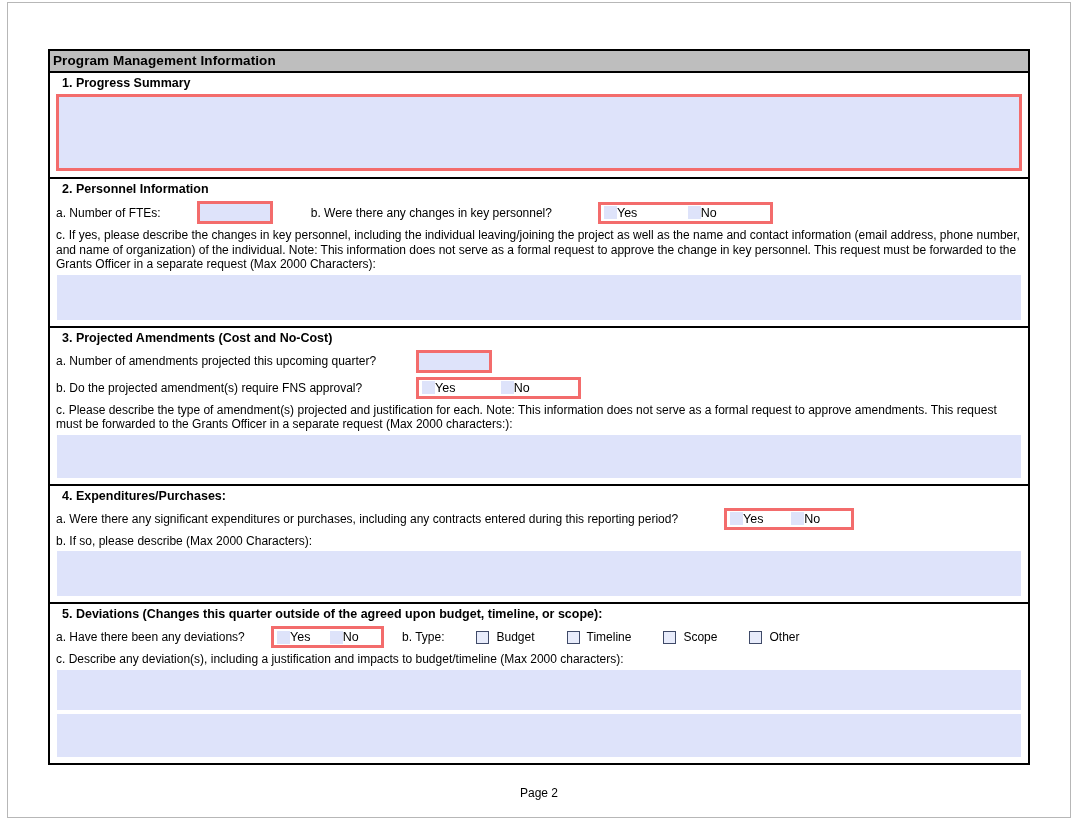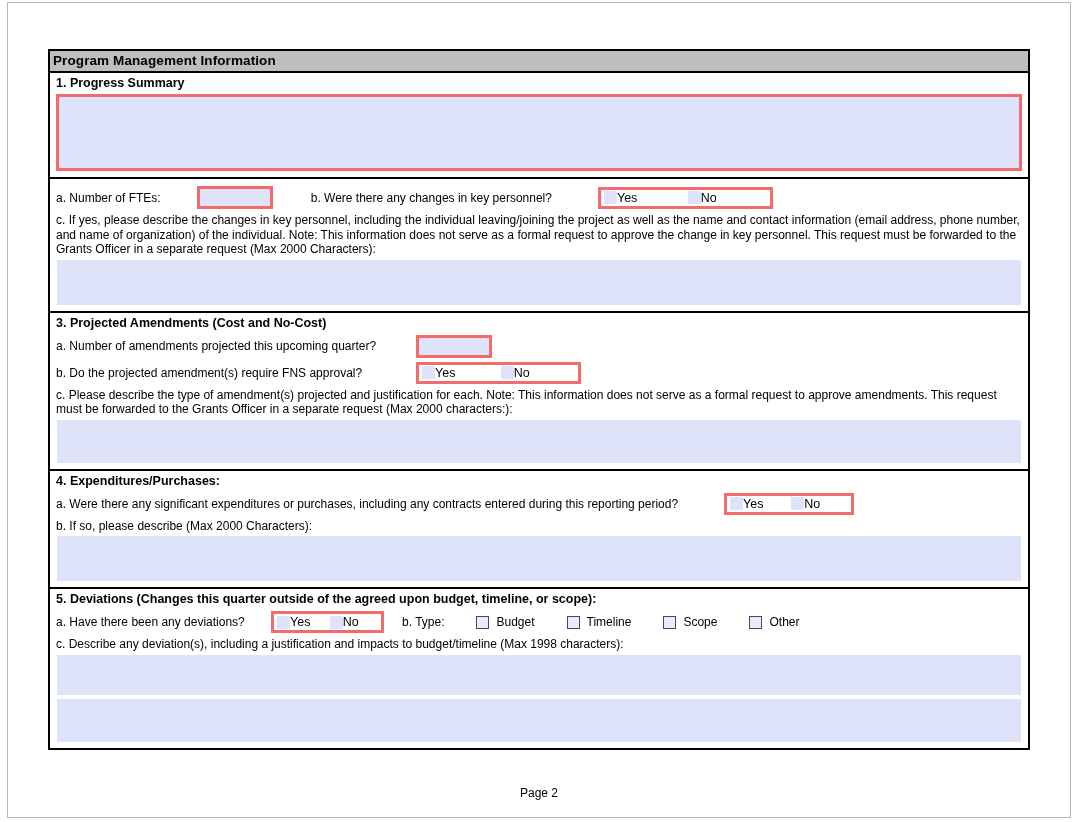"1. Progress Summary" .sec-title { margin-left: none -> 6px }
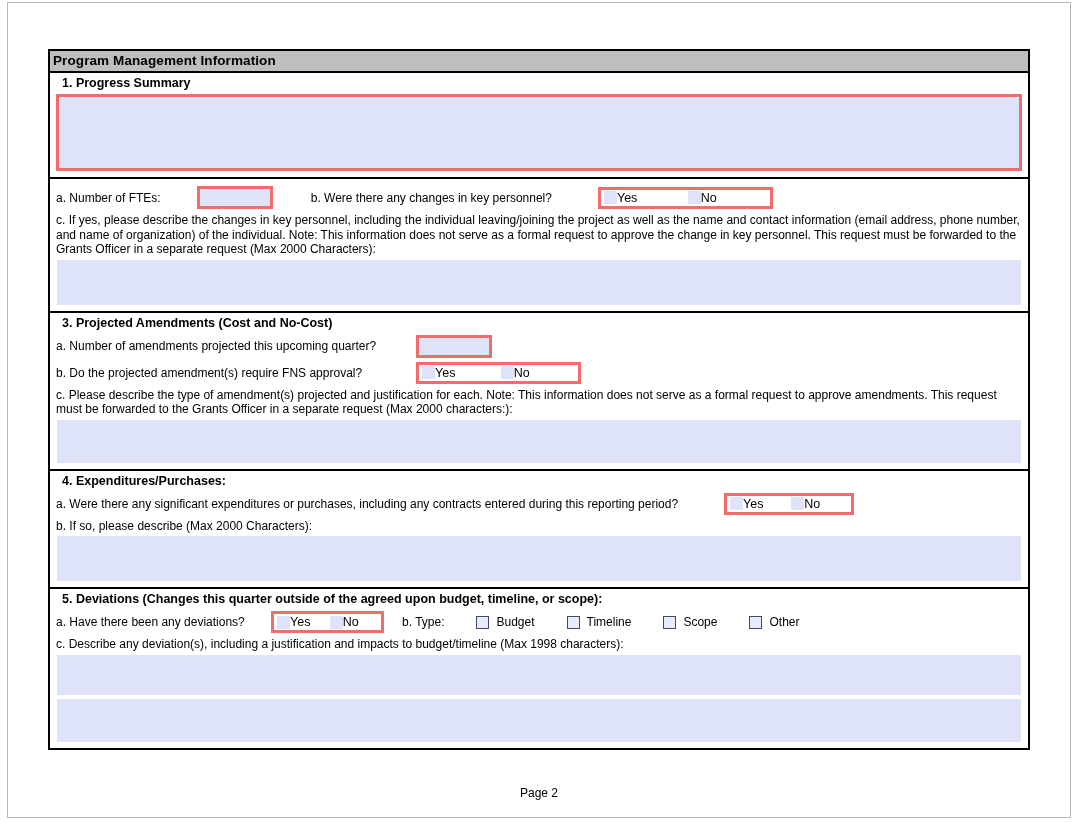"2. Personnel Information" div.sec-title { html: none -> <div>2. Personnel Information</div> }
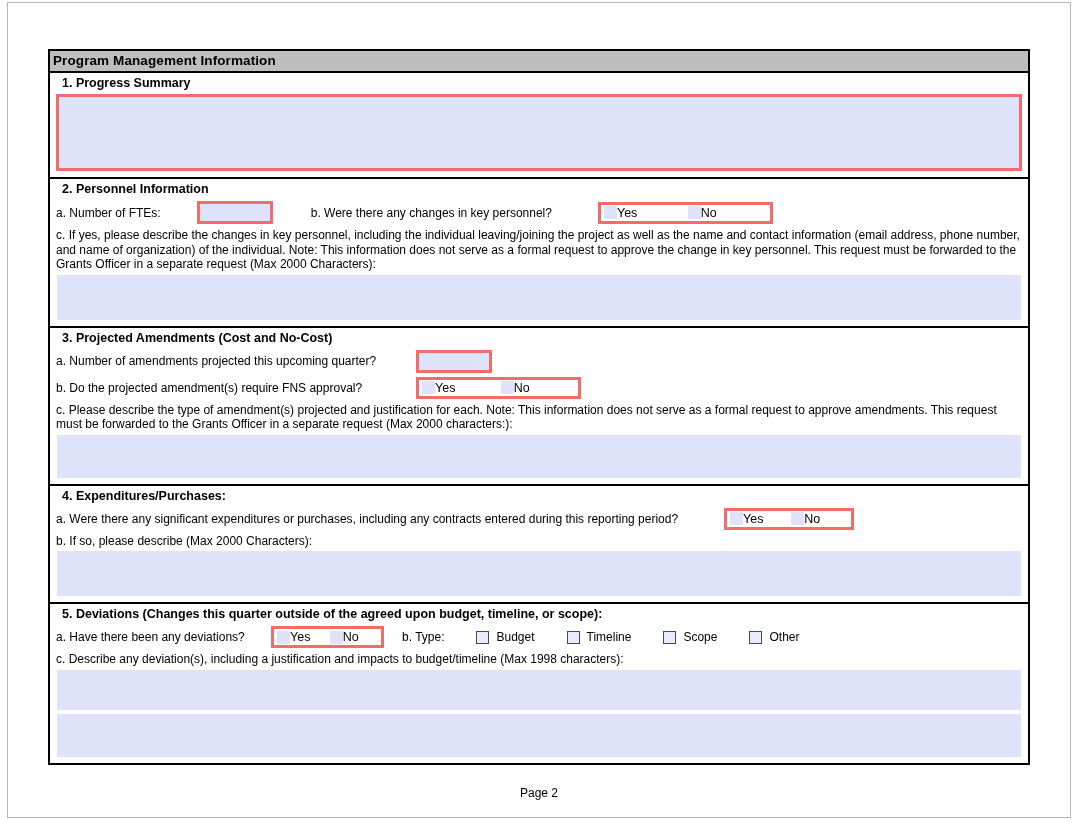"c. Describe any deviation(s), including" div.para { text: 1998 -> 2000 }
